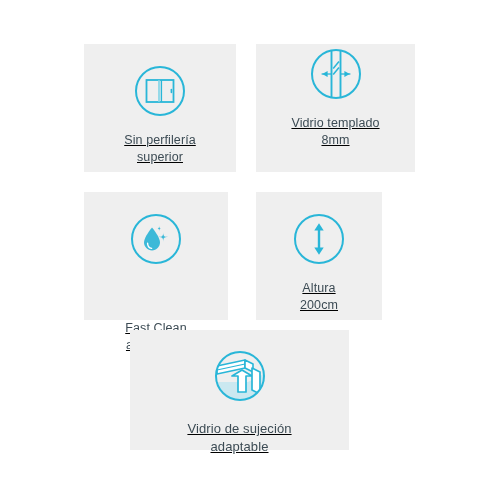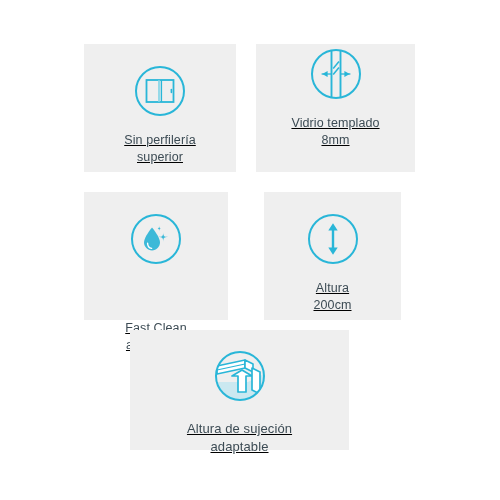"Altura" .card-4 { margin-left: 8px -> none; width: 137px -> 126px }
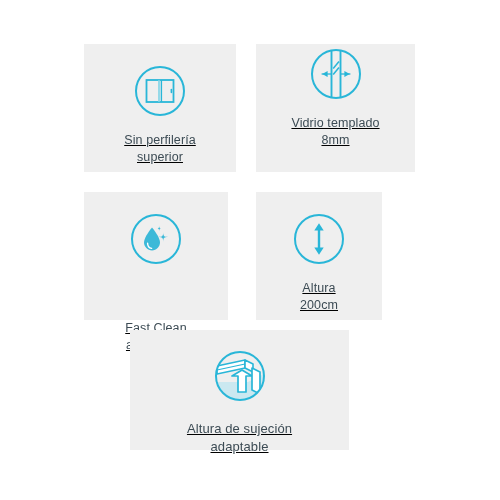"Altura de sujeción" div.card-label { text: Altura -> Vidrio }
